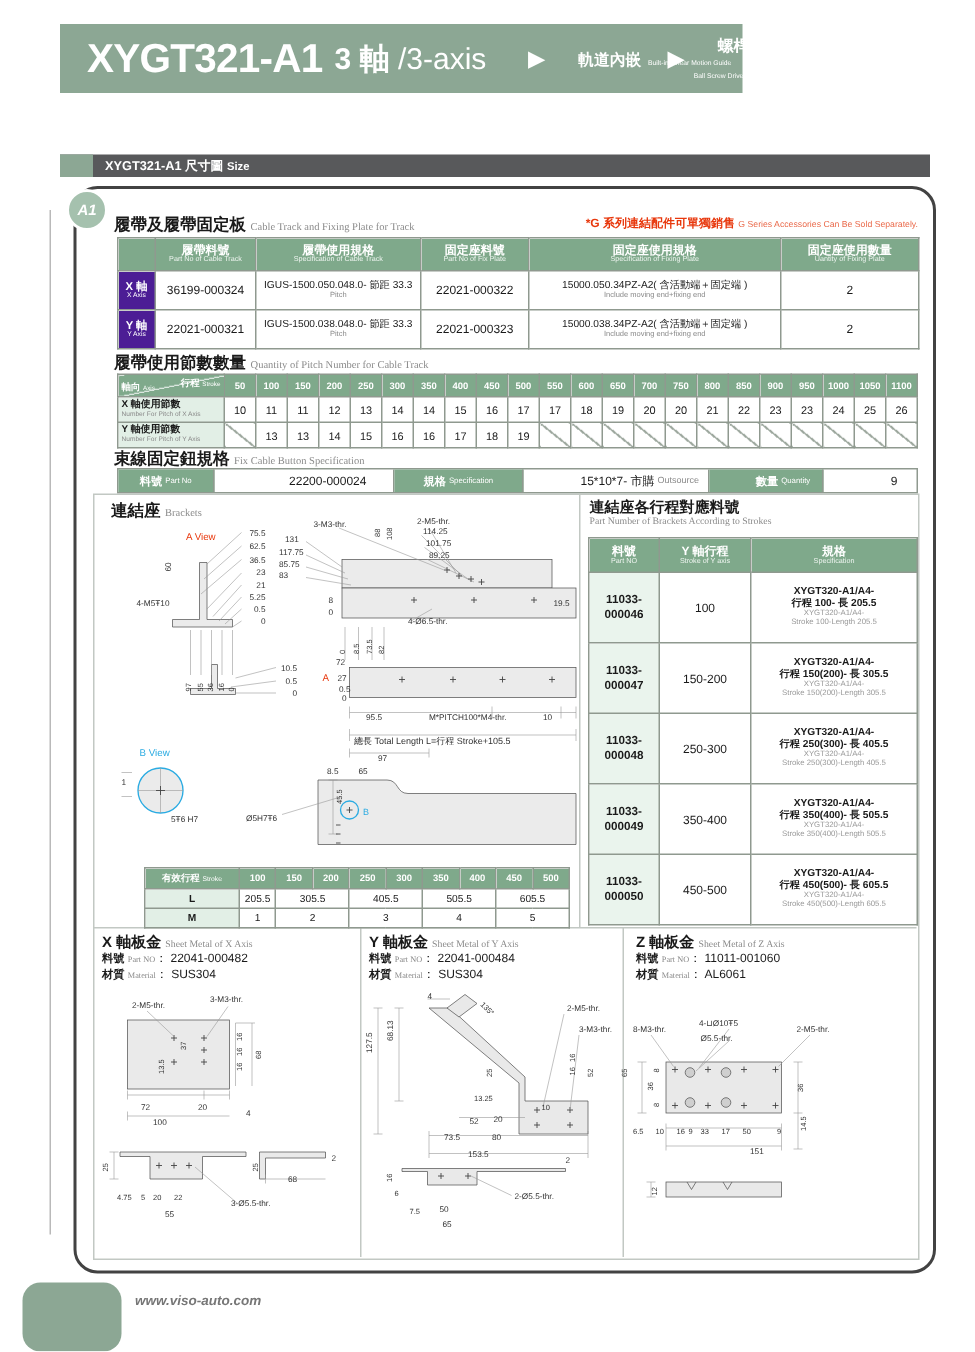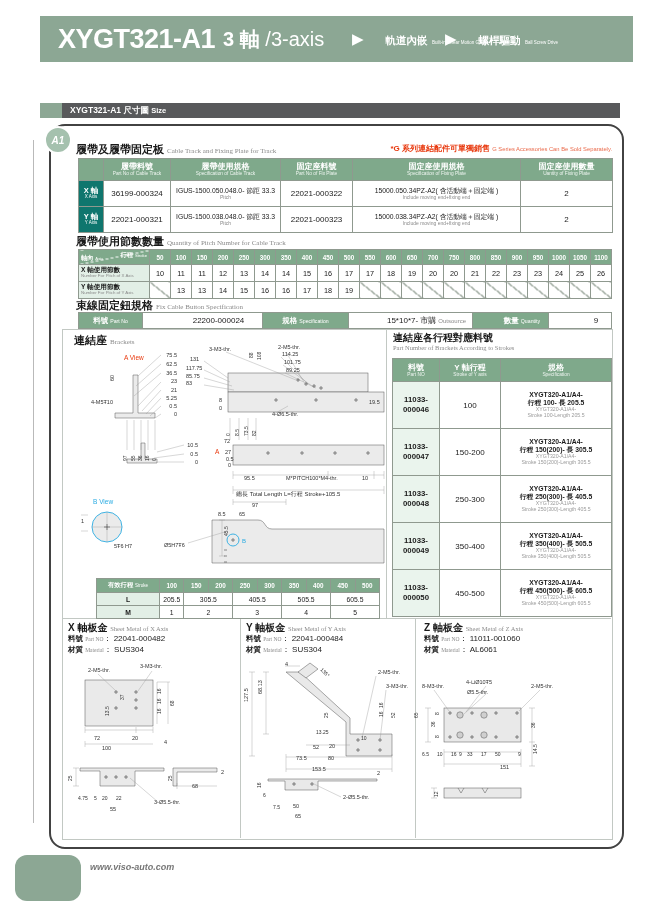"XYGT321-A1" #band { width: 593px -> 455px }
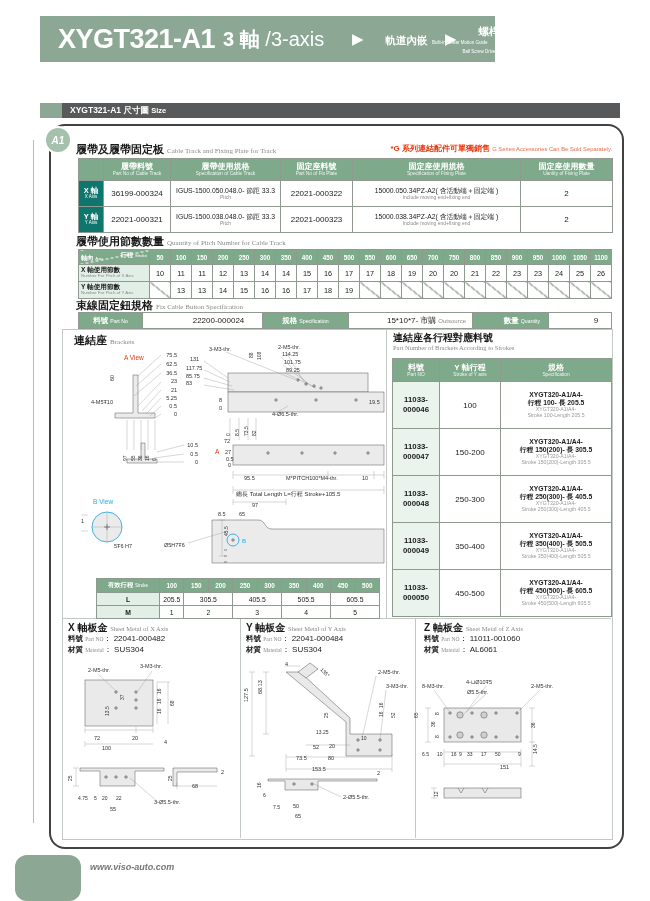"X 軸" .axis-cell { background: #0f766e -> #4c1d95 }
